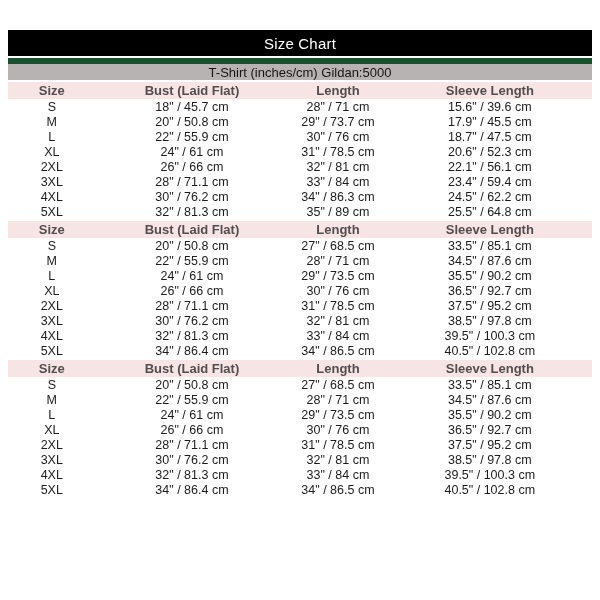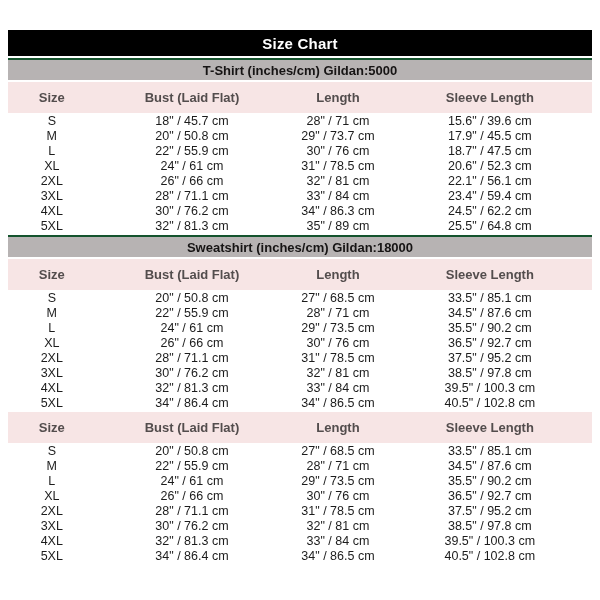"Size Chart" tr.title-row td { font-weight: bold -> normal }
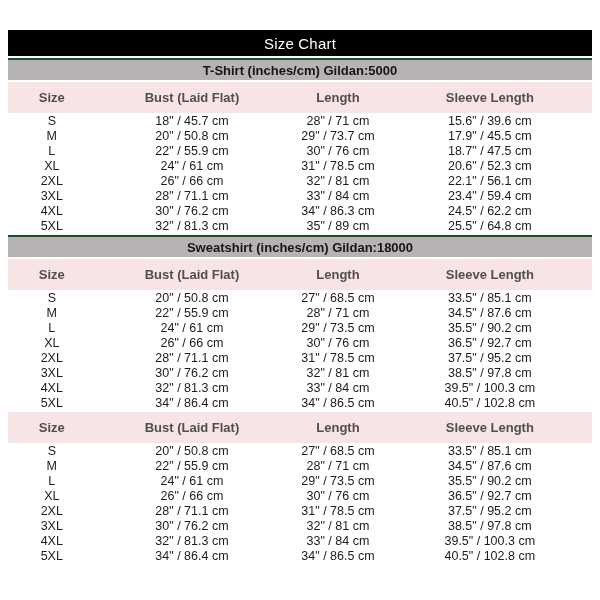"T-Shirt (inches/cm) Gildan:5000" tr.section-row td { border-top: 2px solid #14532d -> 6px solid #14532d; font-weight: bold -> normal }
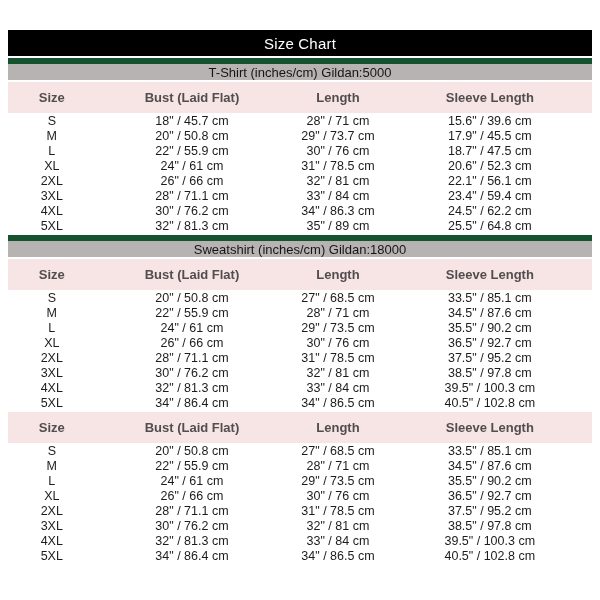"Size" tr.head-row th { height: 31px -> 17px }
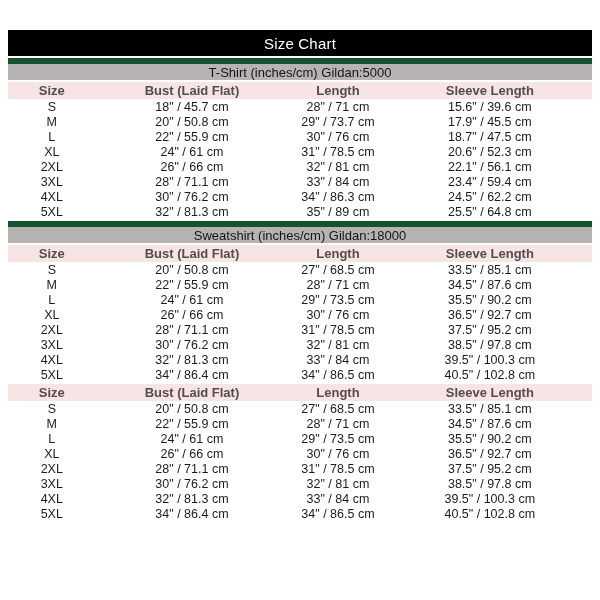"Sweatshirt (inches/cm) Gildan:18000" tr.section-row { html: <tr> <td>Sweatshirt (inches/cm) Gildan:18000</td> </tr> -> none }
